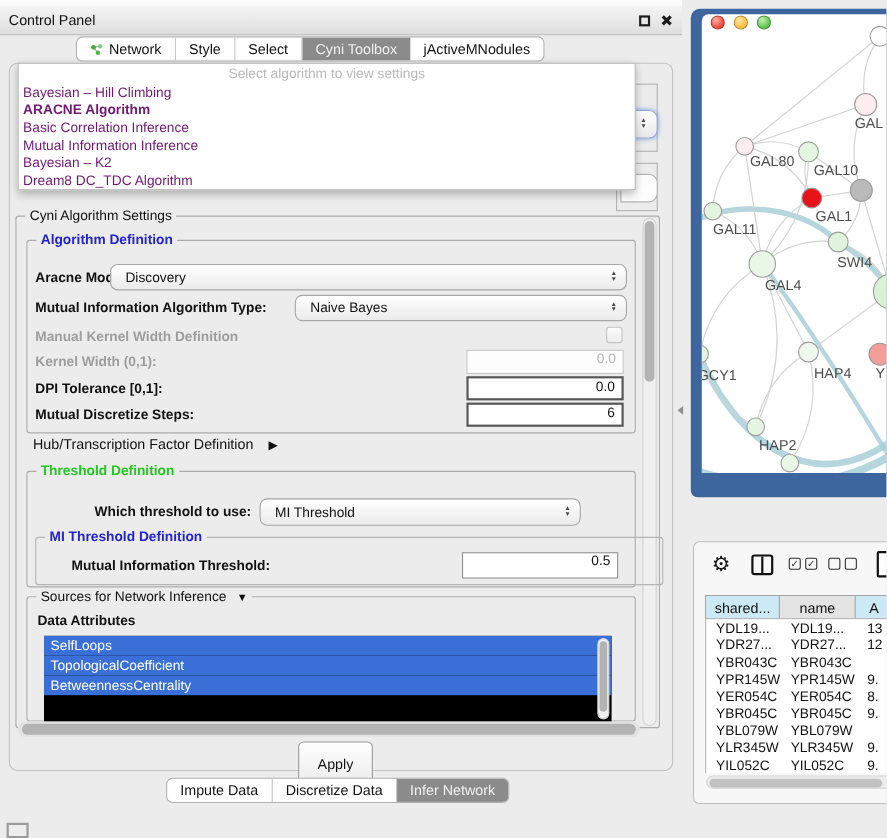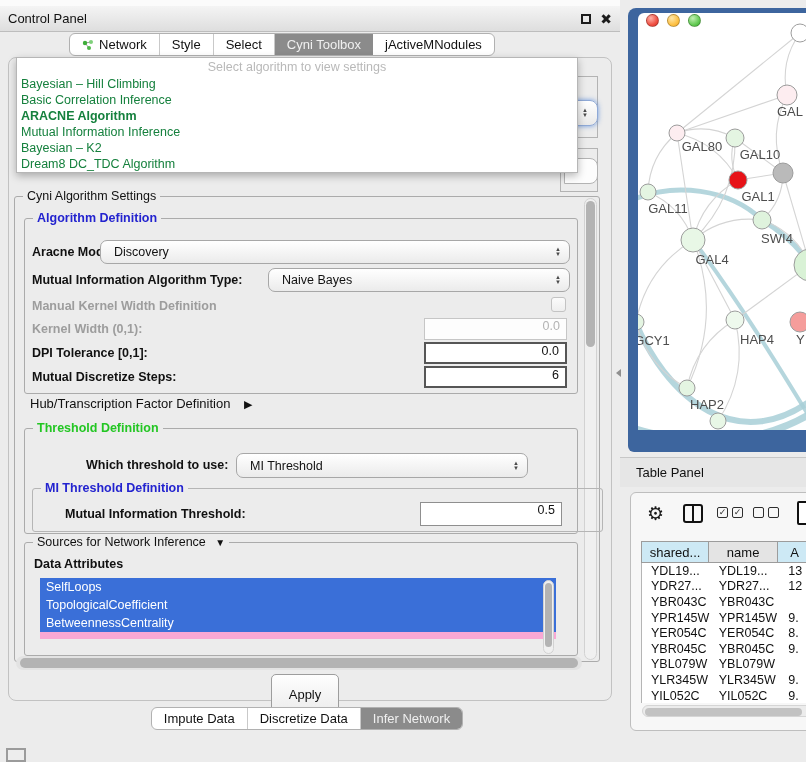"Bayesian – Hill Climbing" .popup .pitem { color: #15803d -> #701a75 }
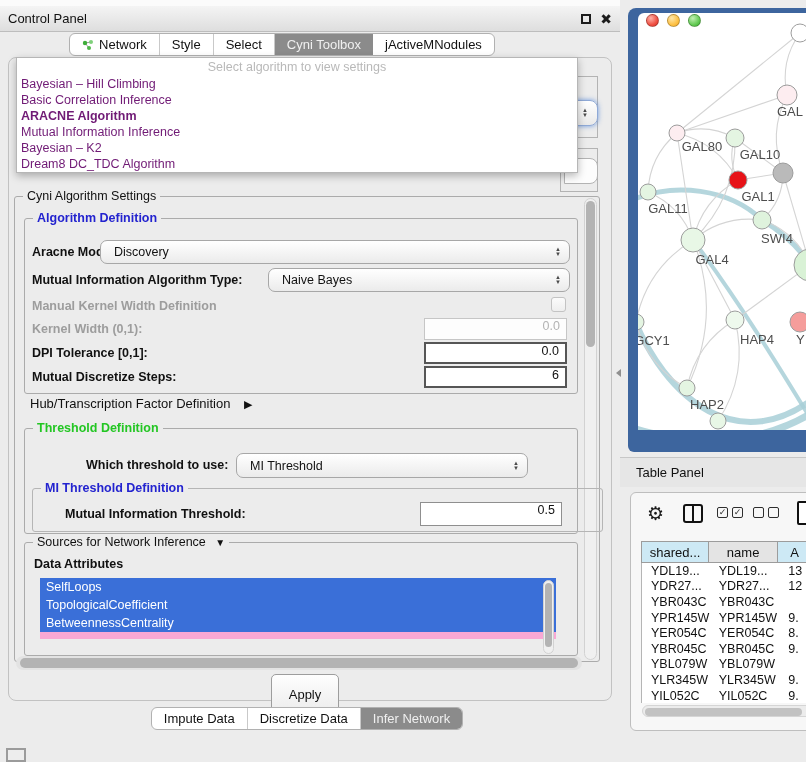"Basic Correlation Inference" div.pitem { order: before "ARACNE Algorithm" -> after "ARACNE Algorithm" }
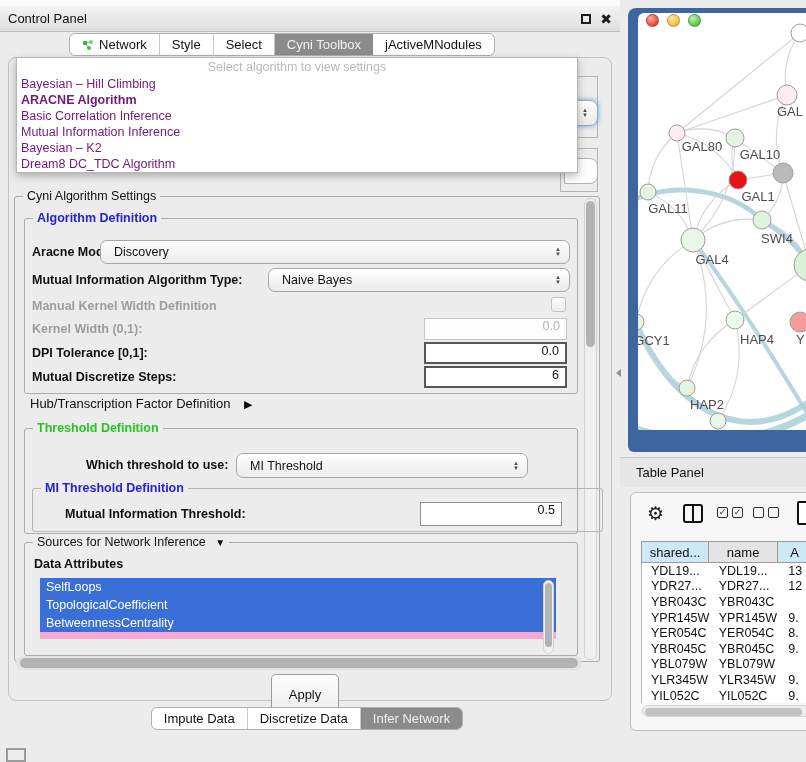"Table Panel" div.abs { html: <div> <span>Table Panel</span> </div> -> none }
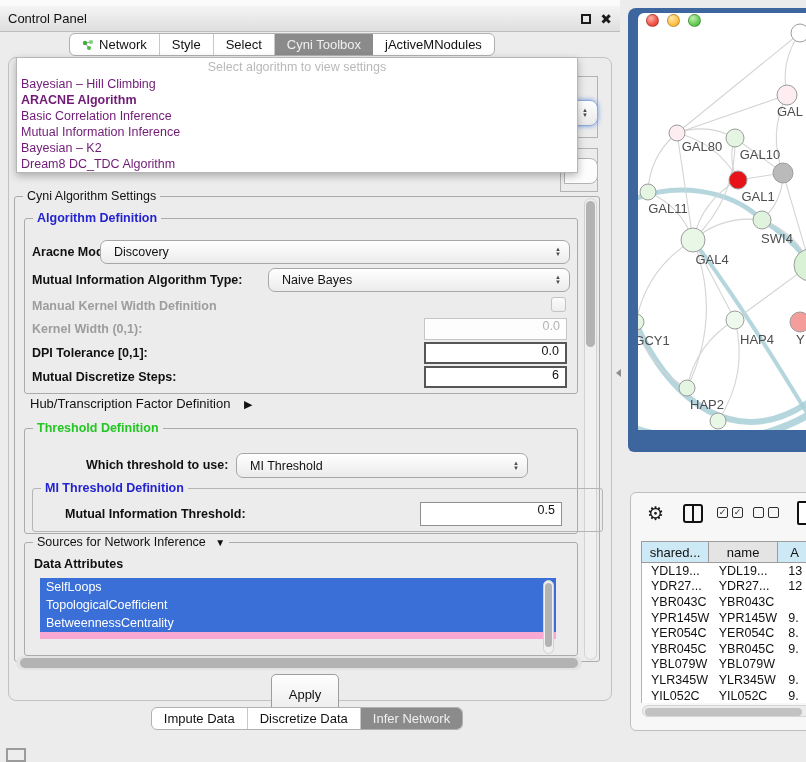"SelfLoops" .attr-list { background: #f9a8d4 -> #000000; height: 61px -> 78px }
